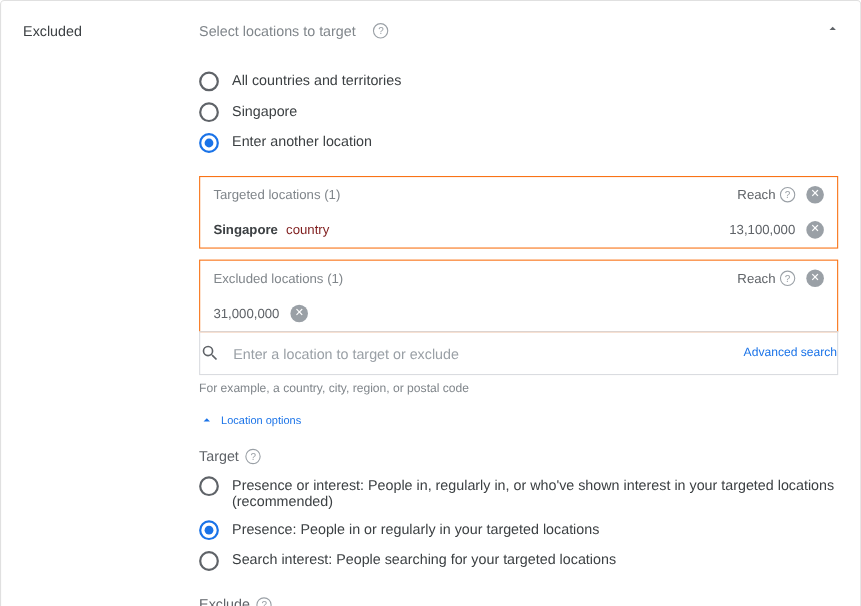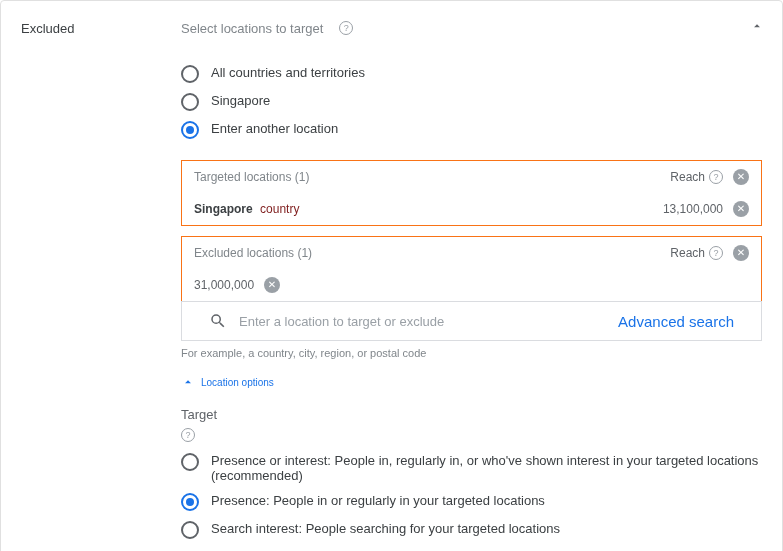"Enter a location to target" .search-row { padding: 10px 27px -> 10px 0 }
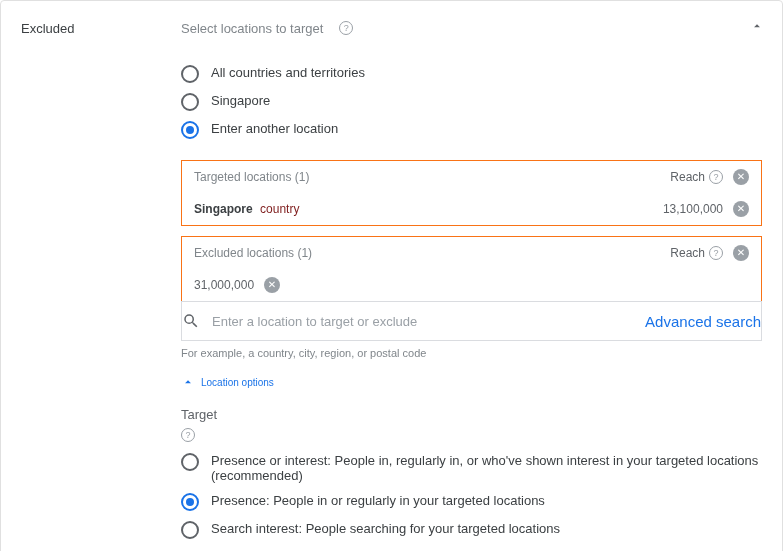"Advanced search" .adv-link { font-size: 15px -> 11px }
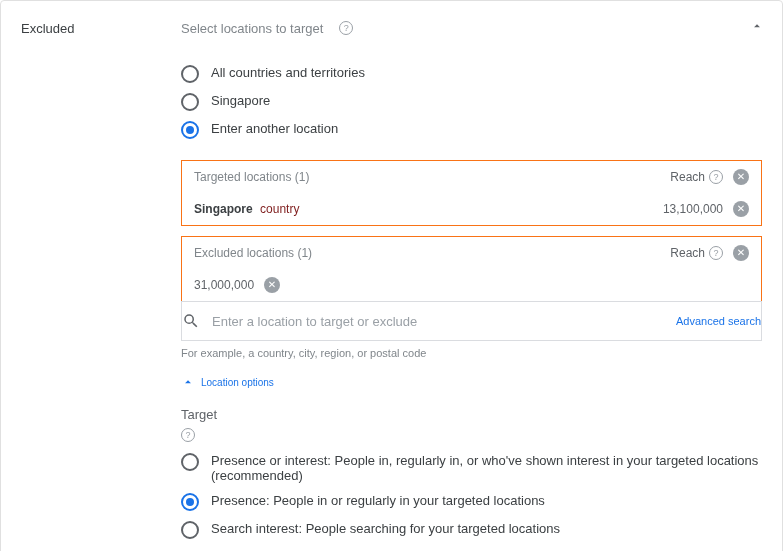"Target" .sub-section-title { align-items: flex-start -> flex-end; flex-direction: column -> none }
